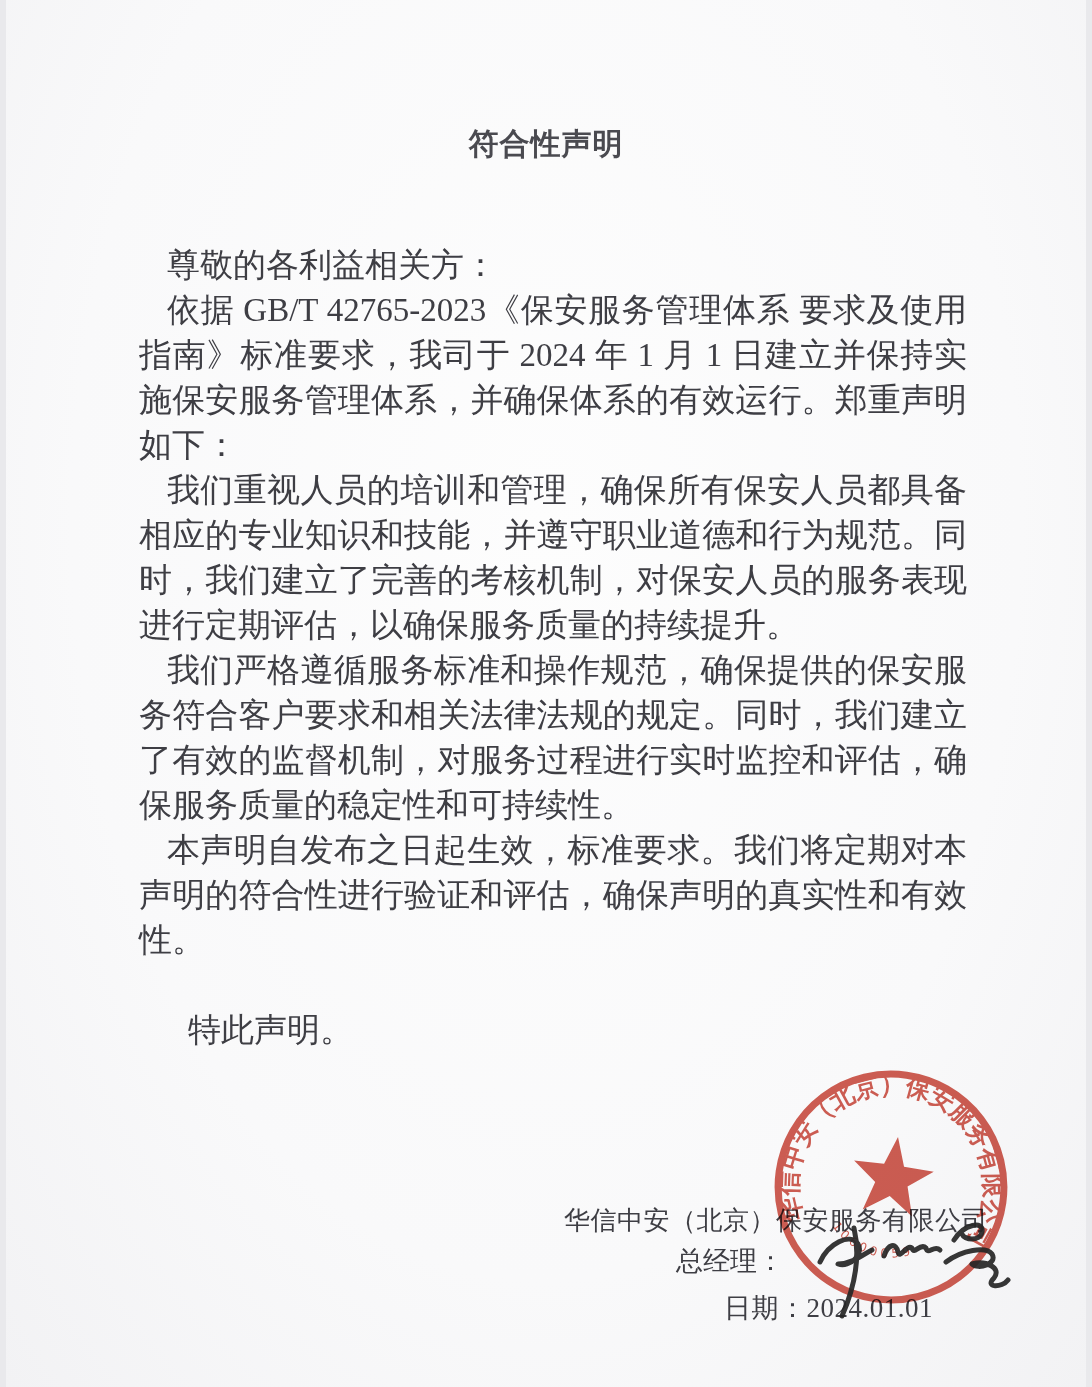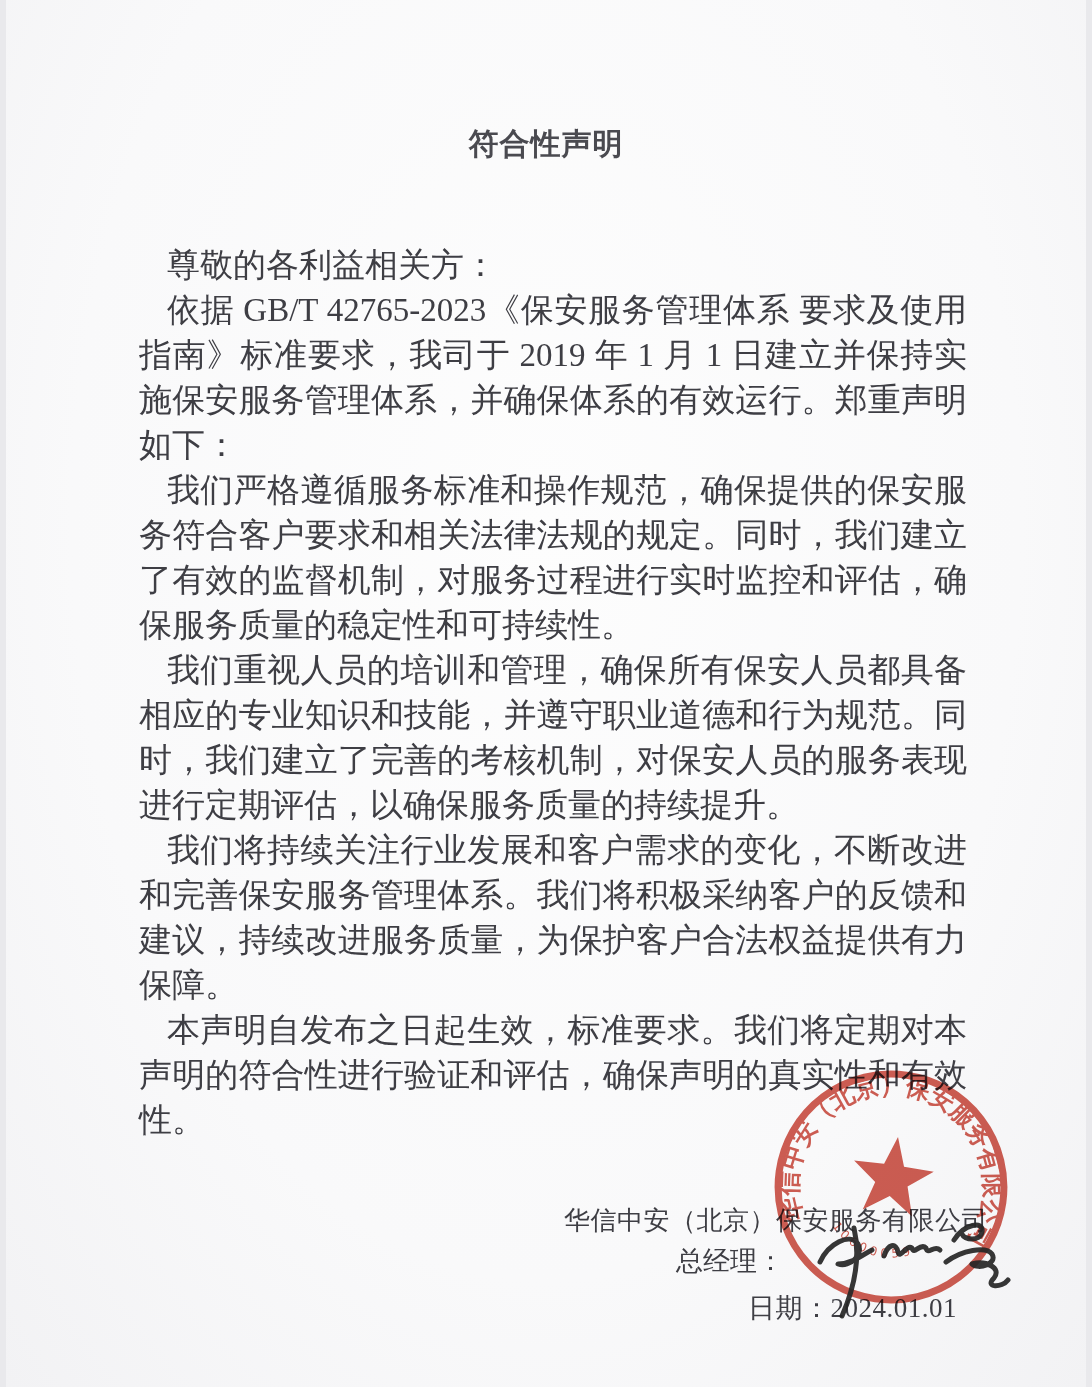"依据 GB/T 42765-2023《保安服务管理体系" p { text: 2019 -> 2024 }
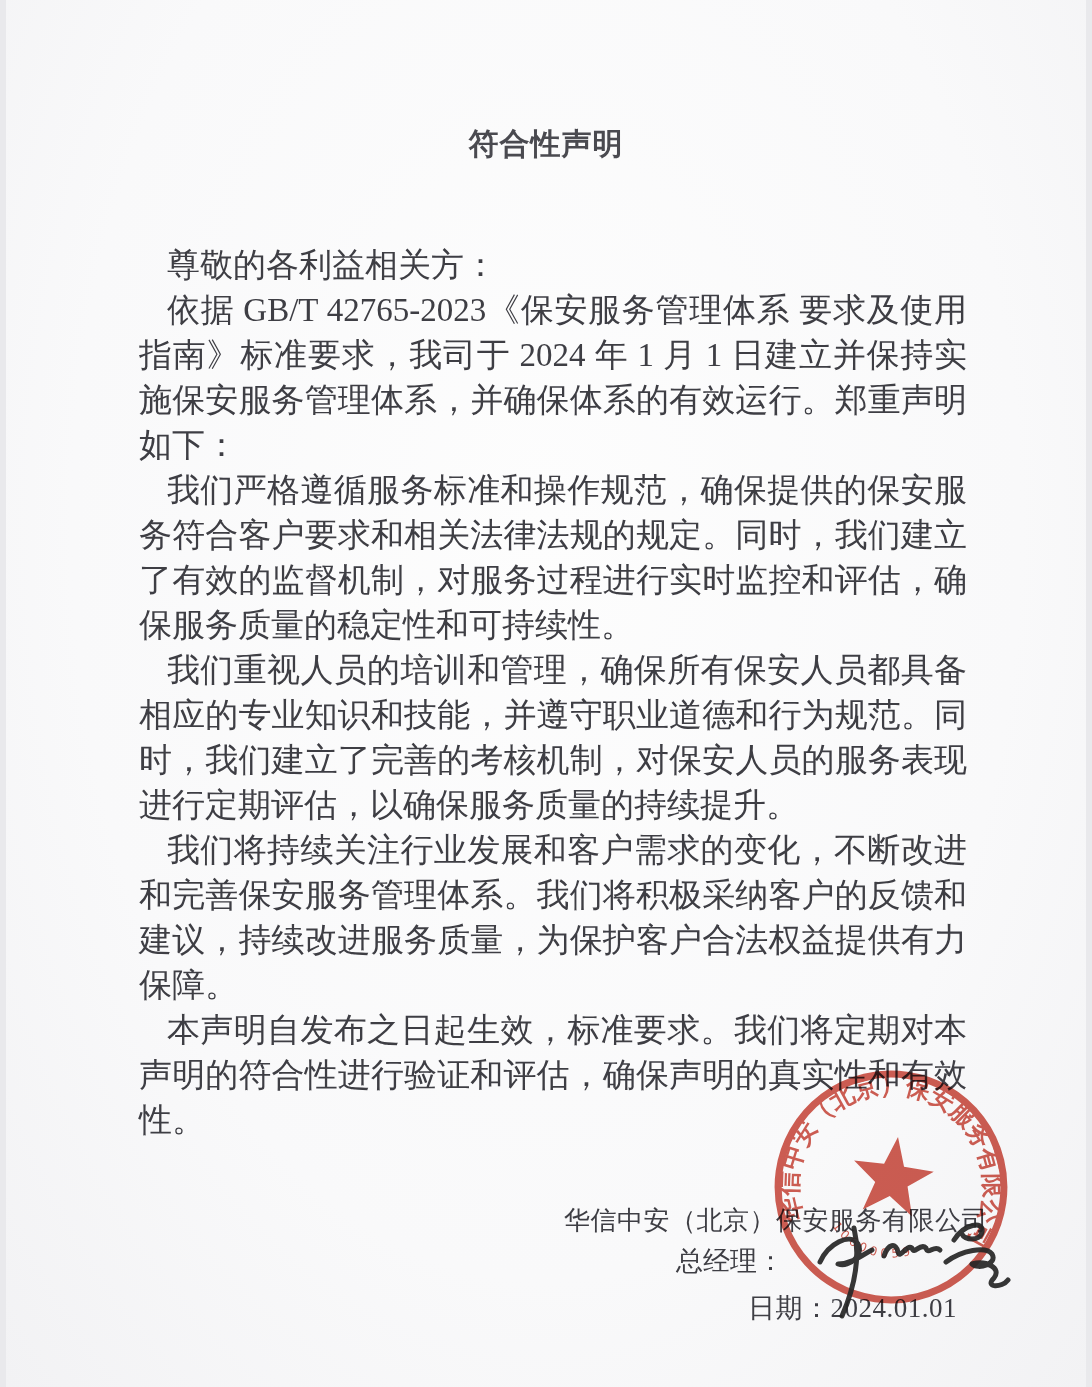"我们严格遵循服务标准和操作规范，确保提供的保安服务符合客户要求和相关法律法规的规" p { order: before "我们重视人员的培训和管理，确保所有保安人员都具备相应的专业知识和技能，并遵守职业" -> after "我们重视人员的培训和管理，确保所有保安人员都具备相应的专业知识和技能，并遵守职业" }
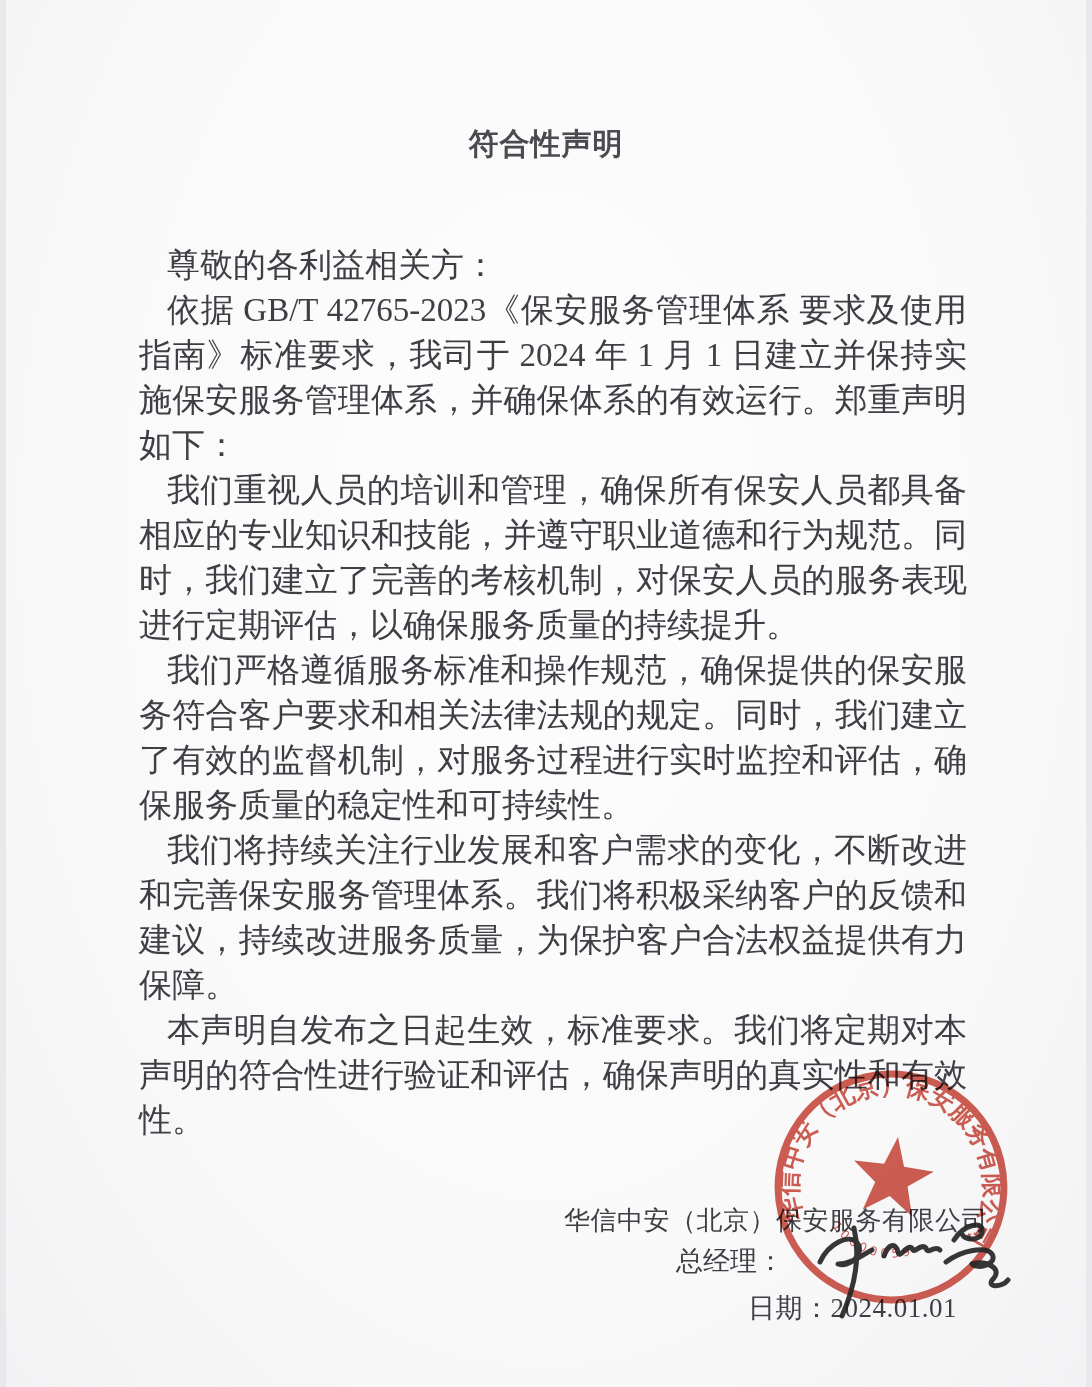"我们将持续关注行业发展和客户需求的变化，不断改进和完善保安服务管理体系。我们将积" p { html: <p>我们将持续关注行业发展和客户需求的变化，不断改进和完善保安服务管理体系。我们将积极采纳客户的反馈和建议，持续改进服务质量，为保护客户合法权益提供有力保障。</p> -> none }
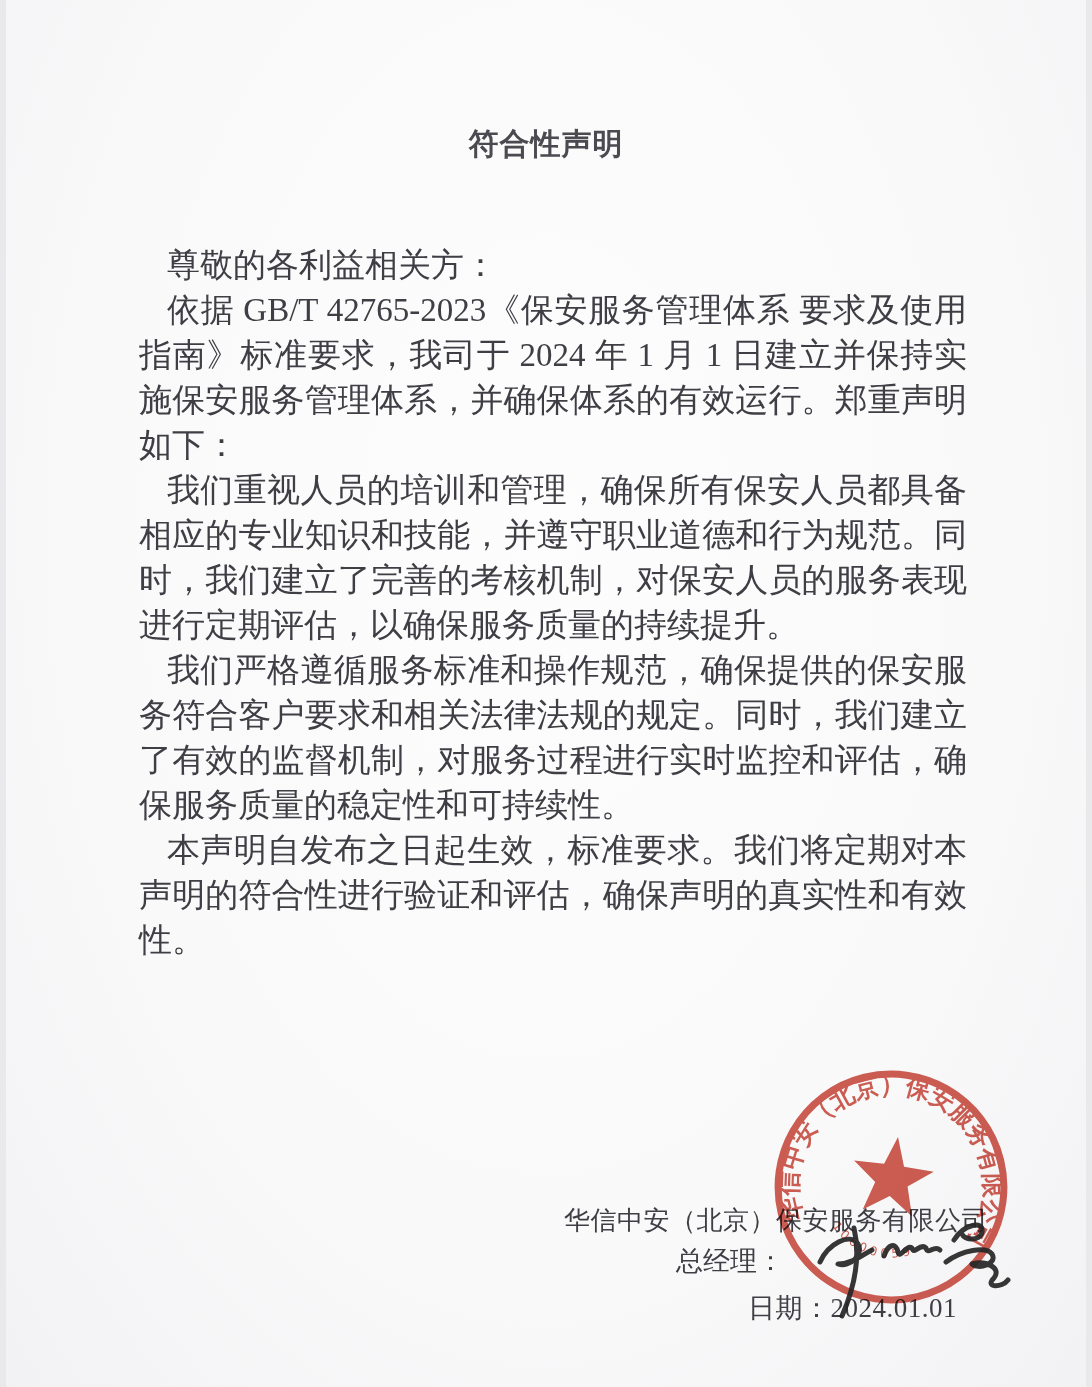"特此声明。" p.closing { html: none -> <p>特此声明。</p> }
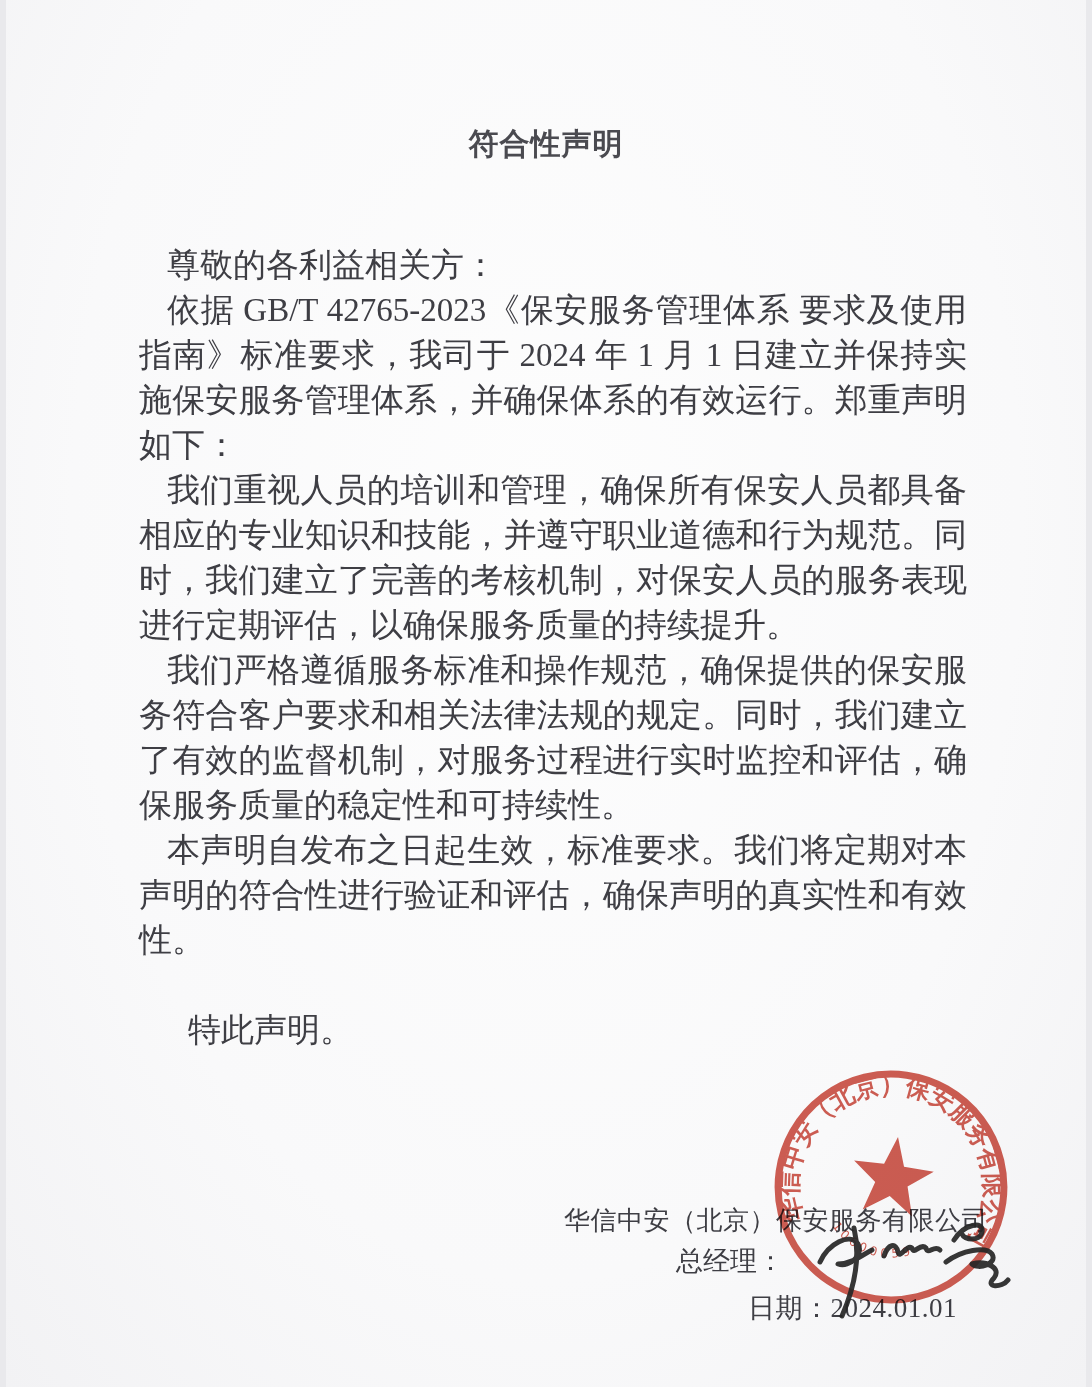"日期：2024.01.01" .signoff-date { left: 742px -> 718px }
